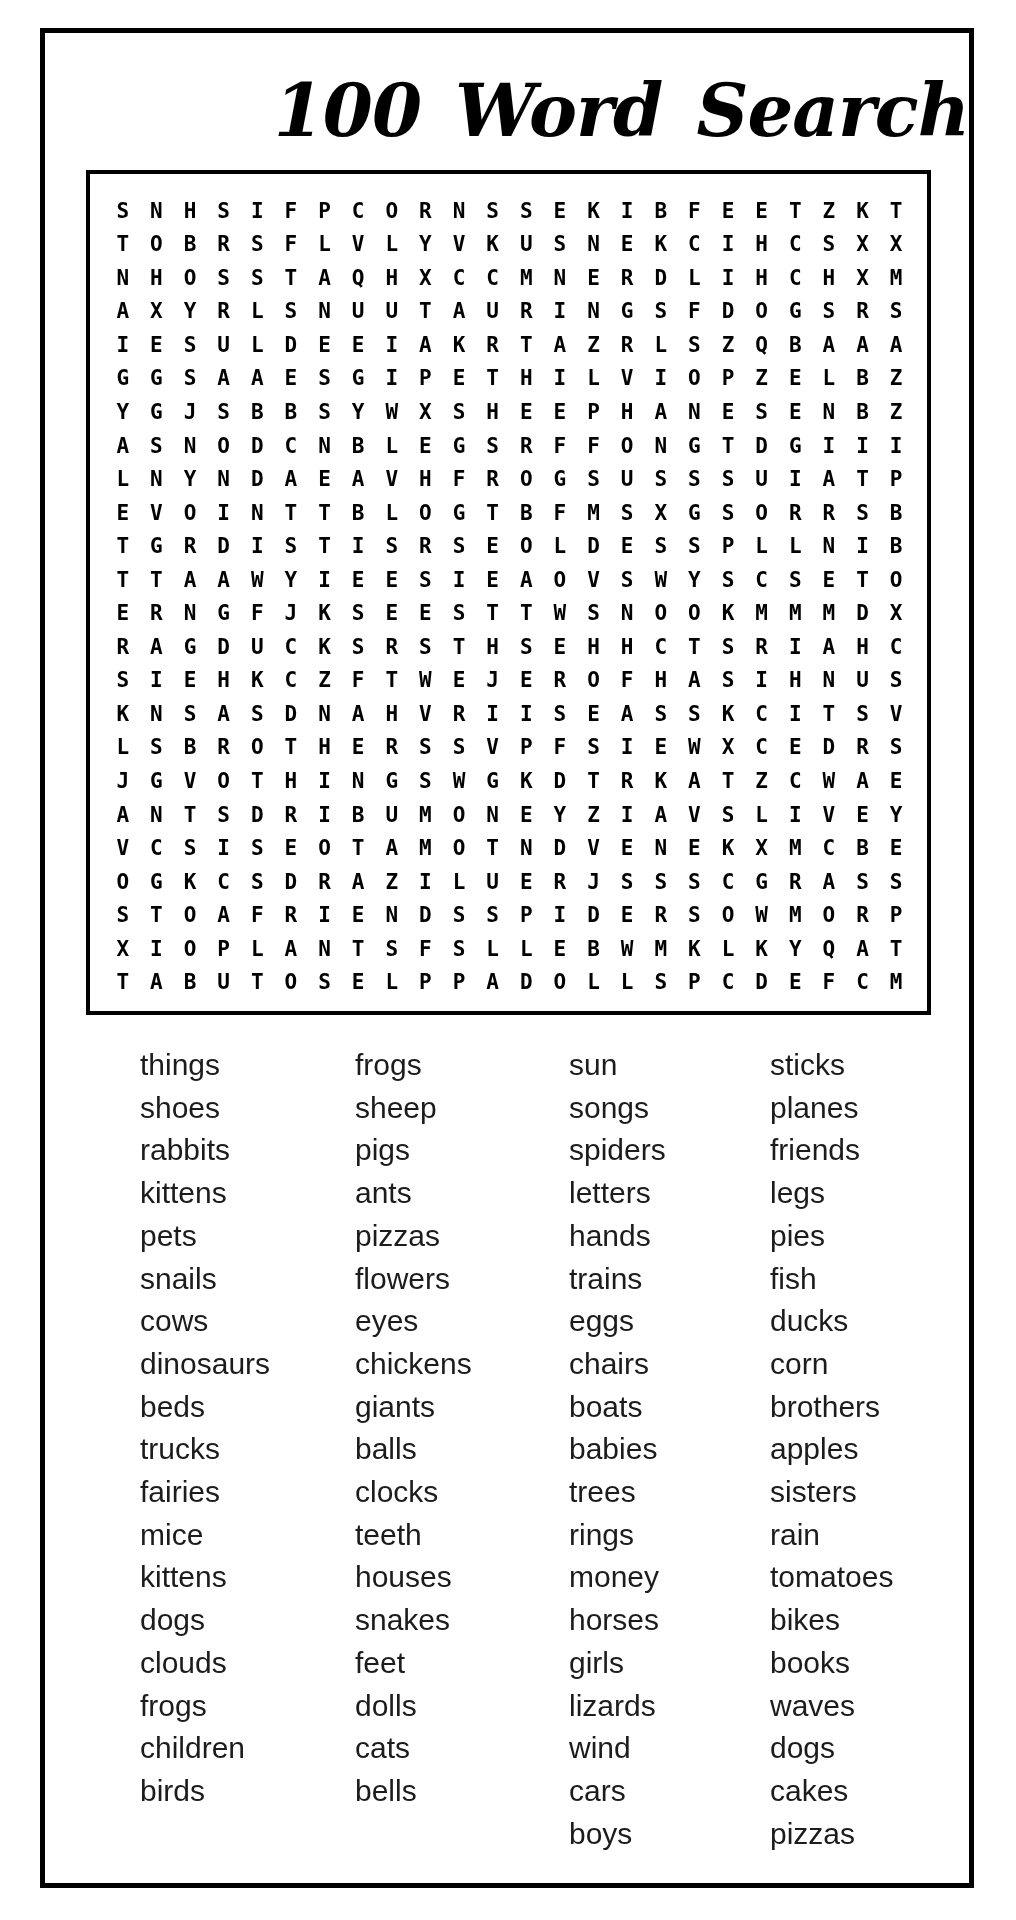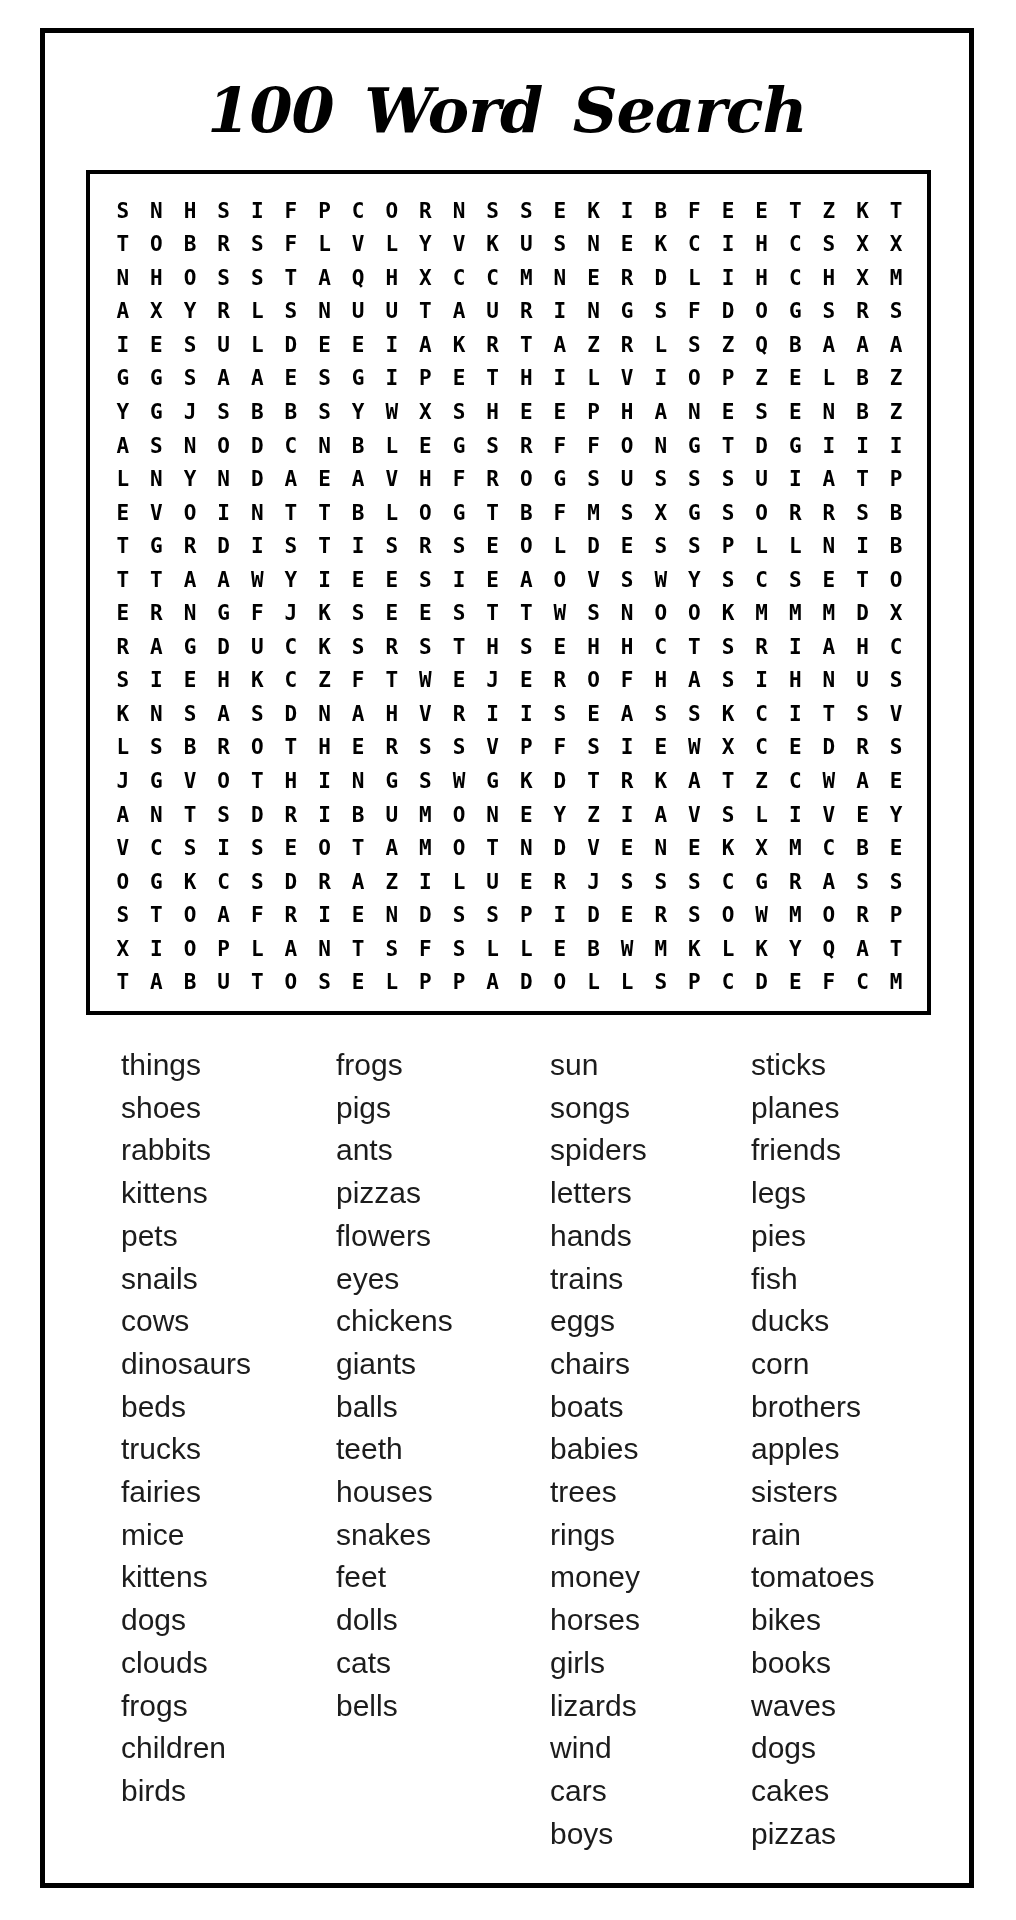"100 Word Search" .title { font-size: 62px -> 72px; text-align: center -> right }
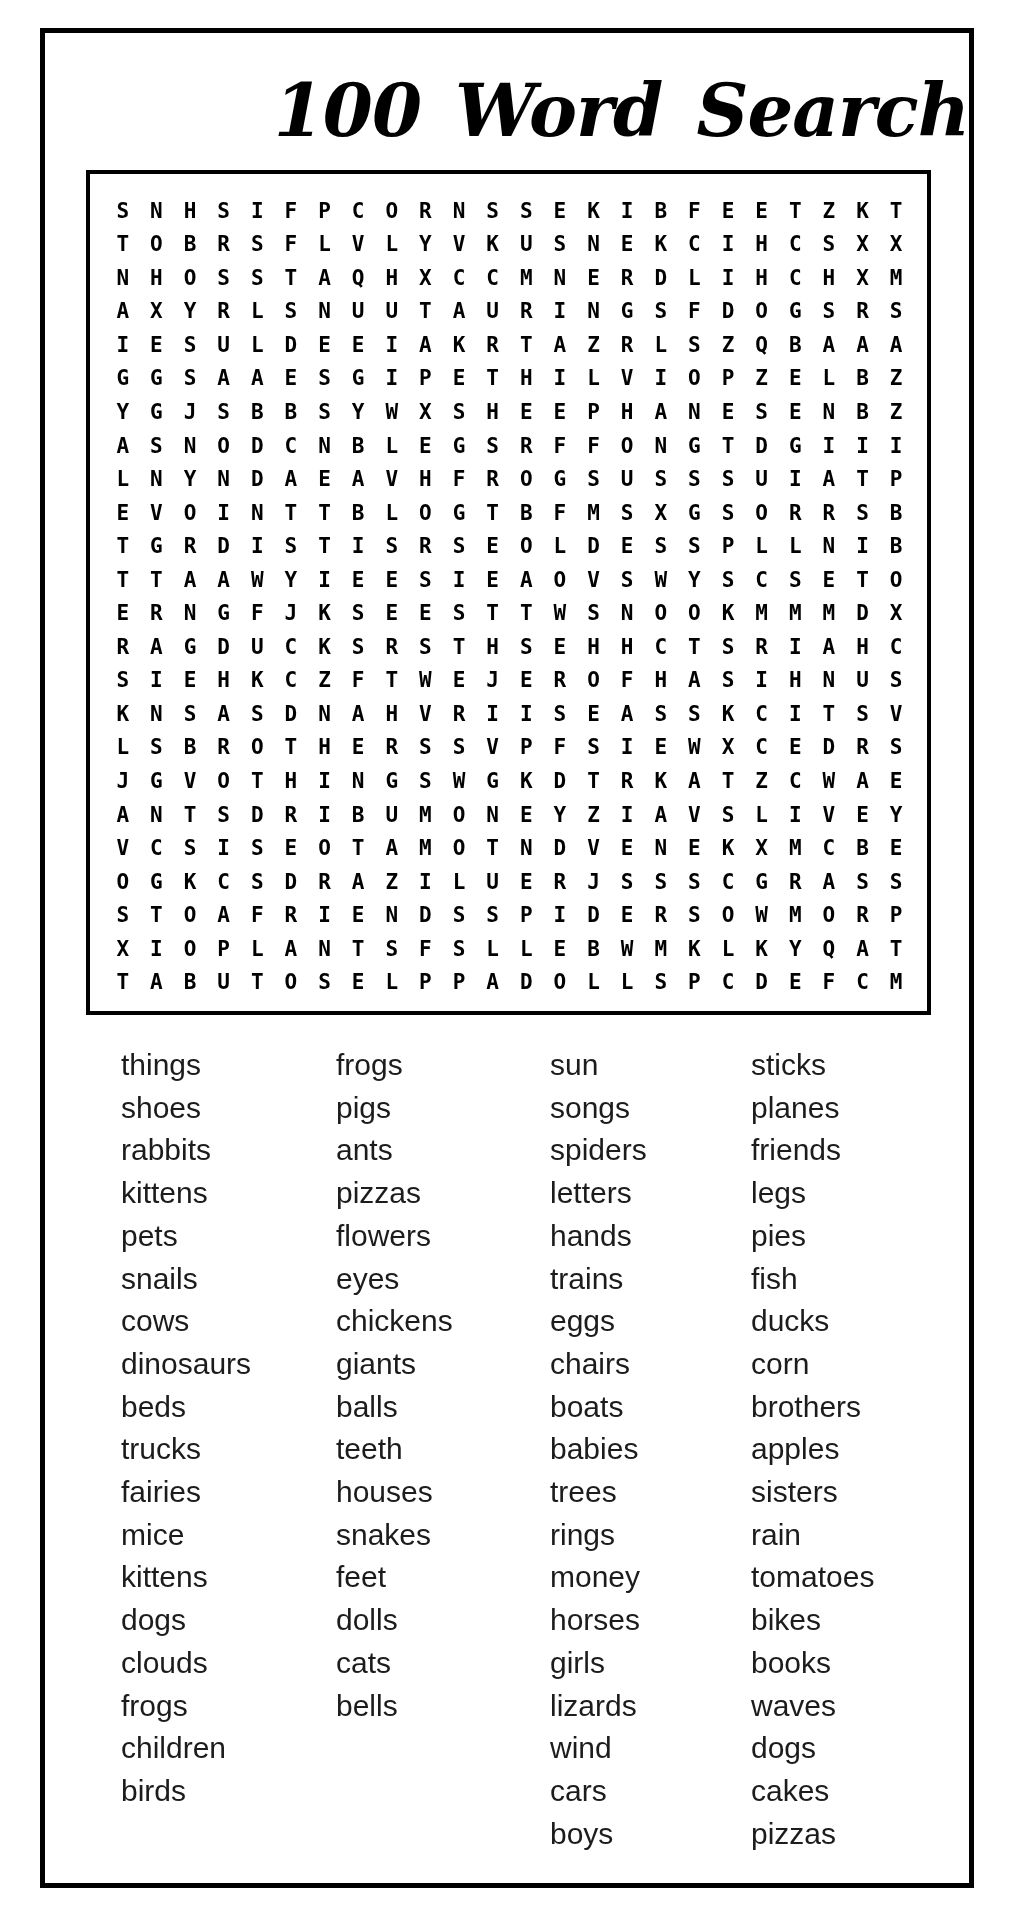"things" .words { left: 76px -> 95px }
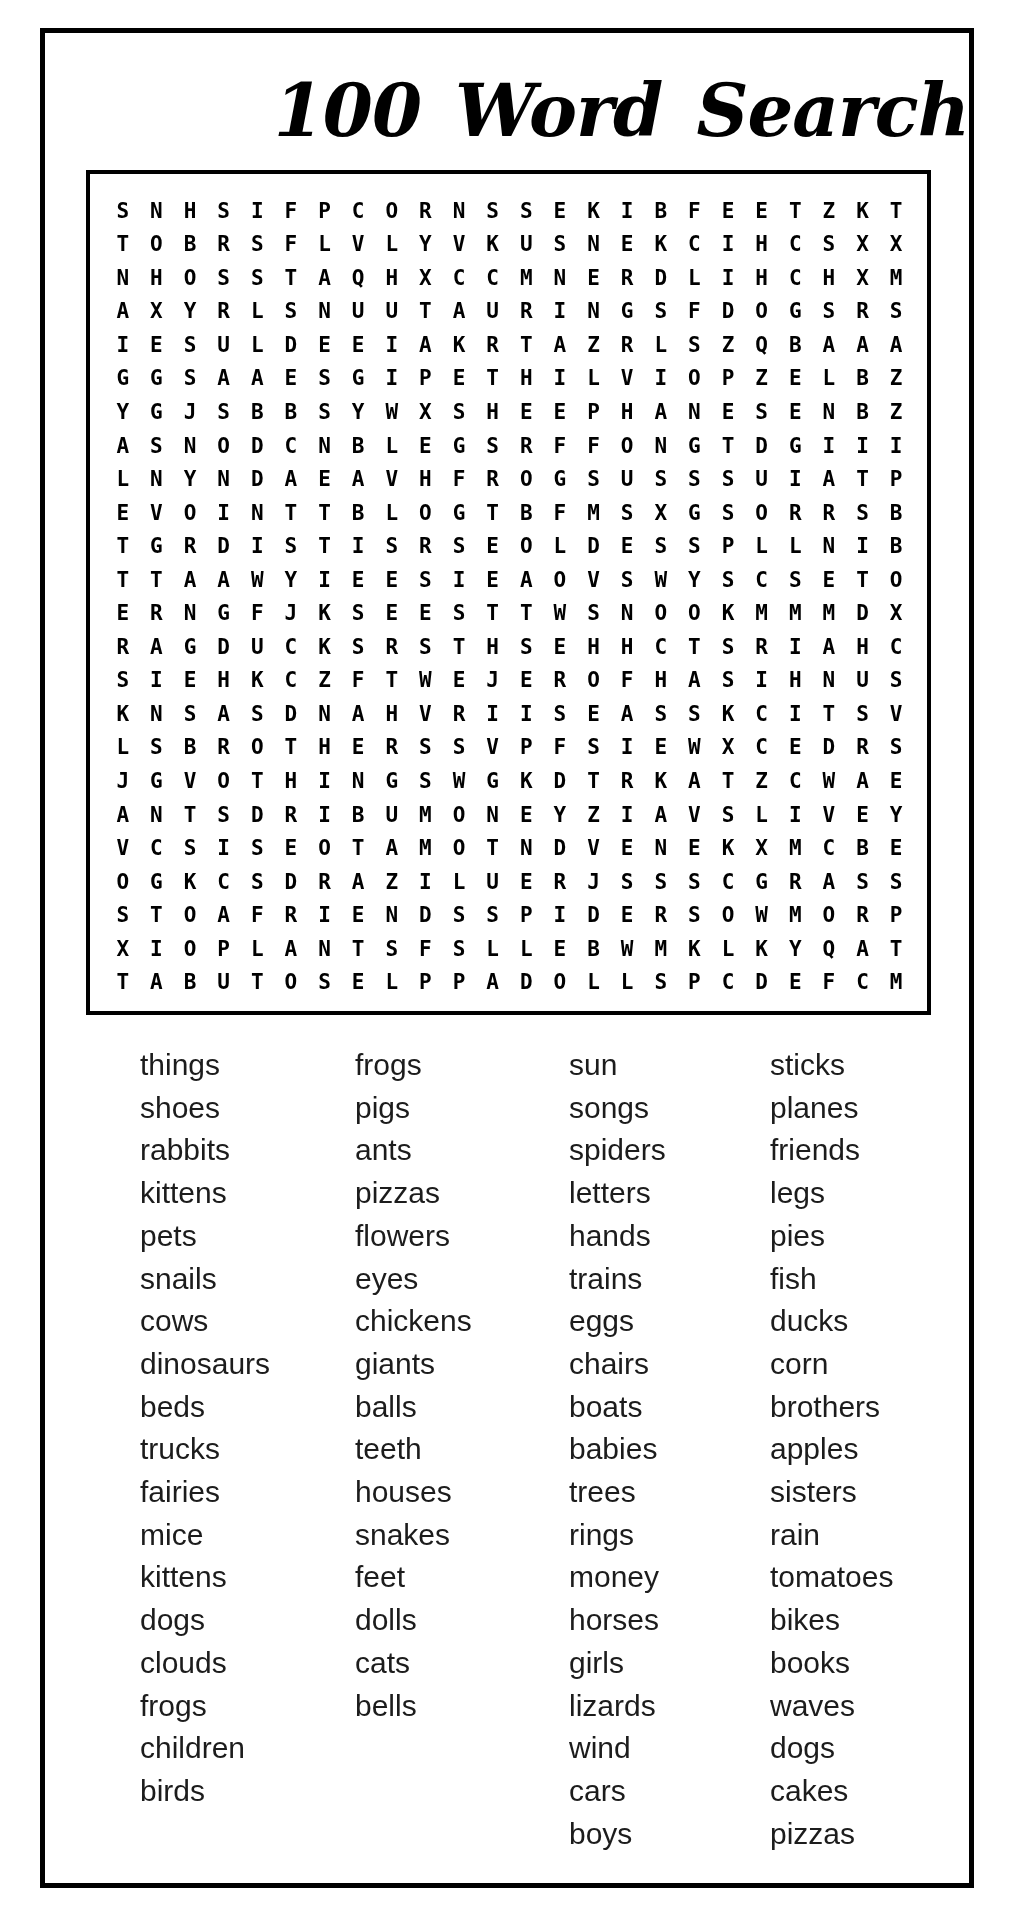"sheep" div.word { html: none -> <div>sheep</div> }
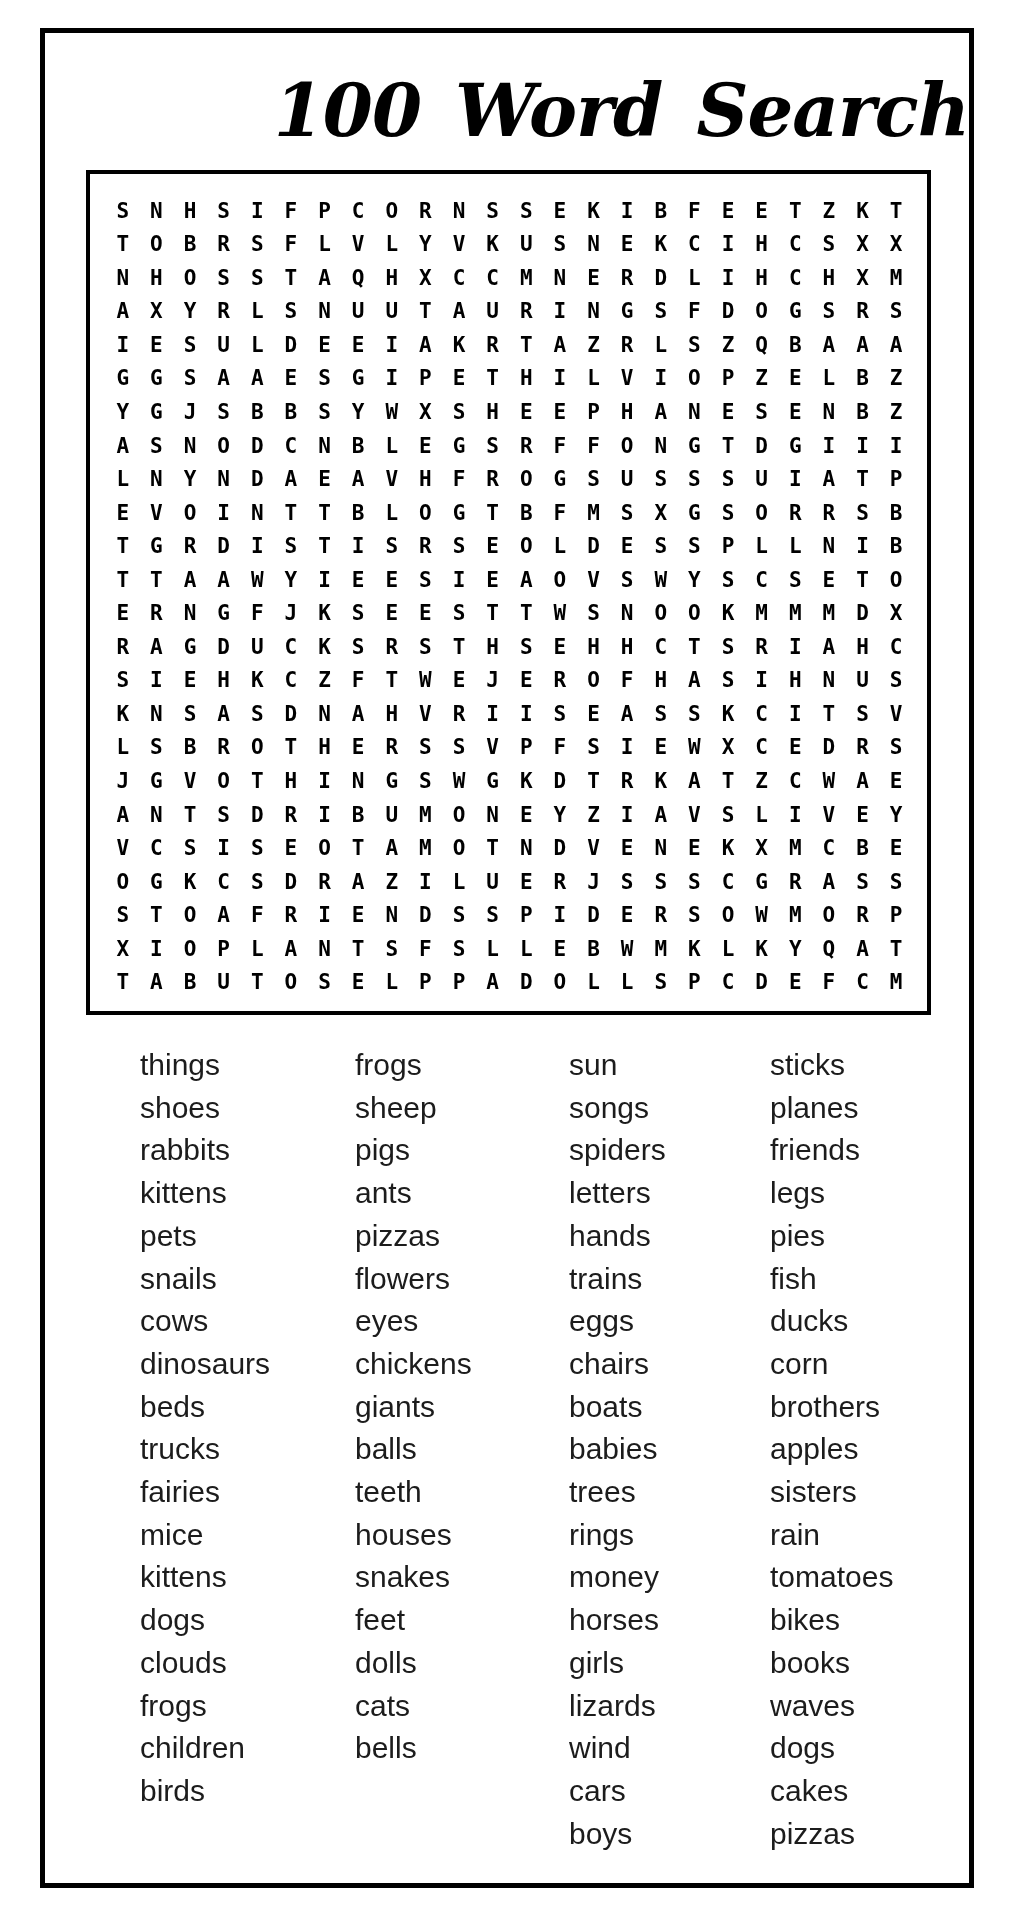"clocks" div.word { html: none -> <div>clocks</div> }
